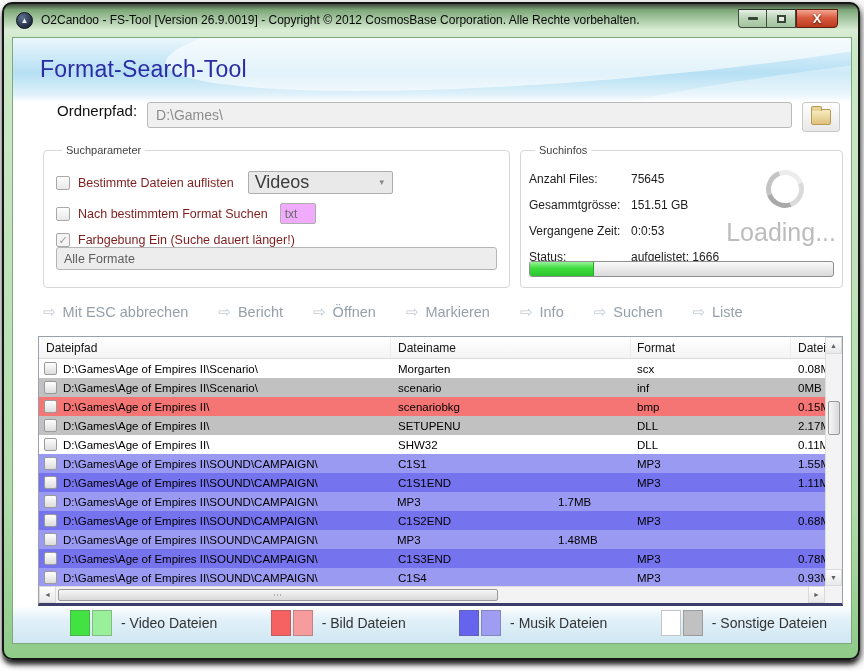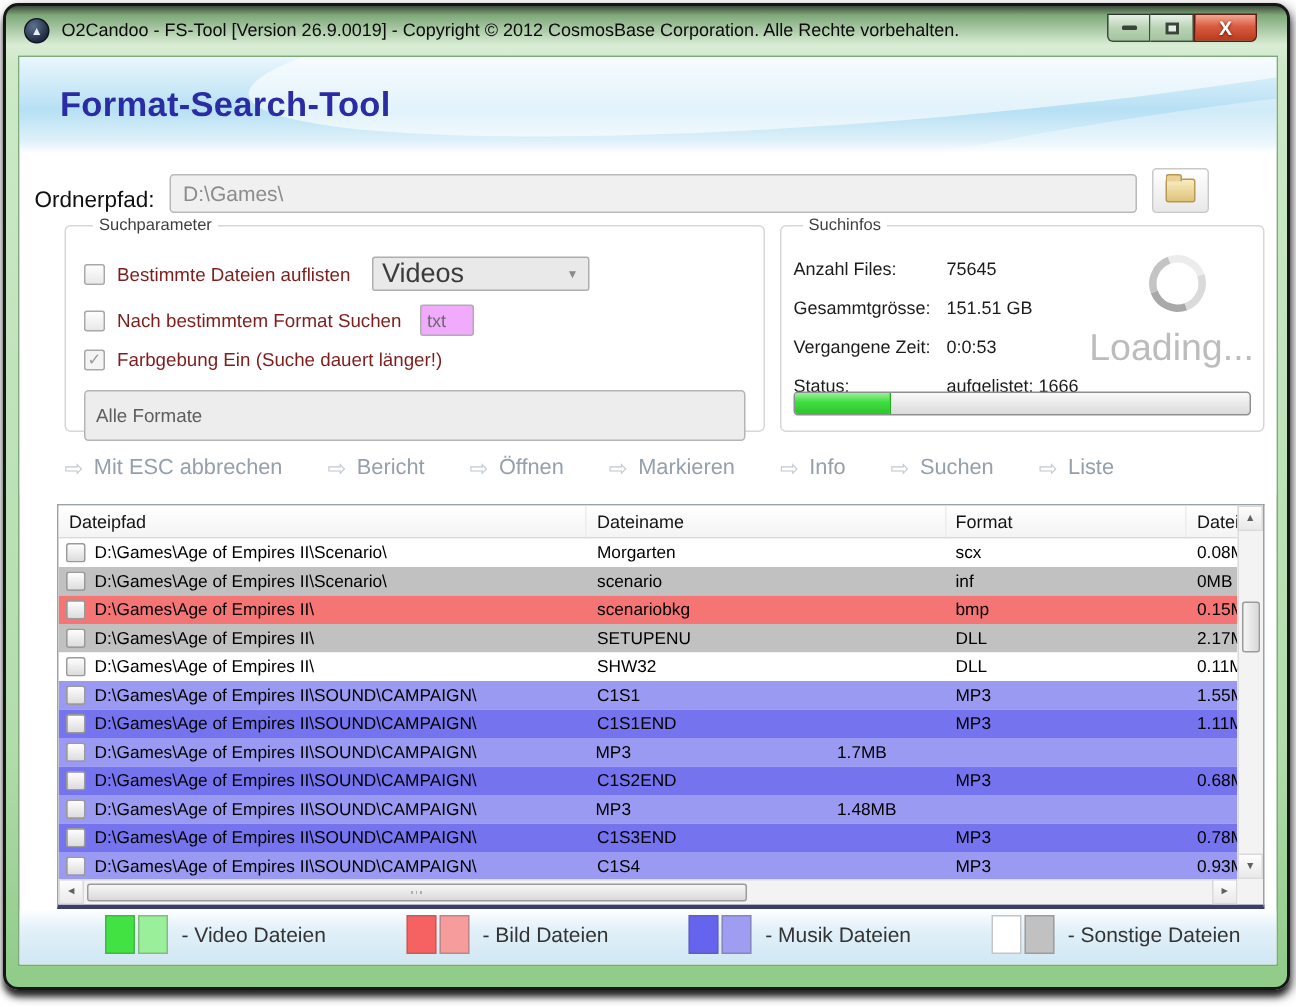"Format-Search-Tool" .banner { font-weight: bold -> none }
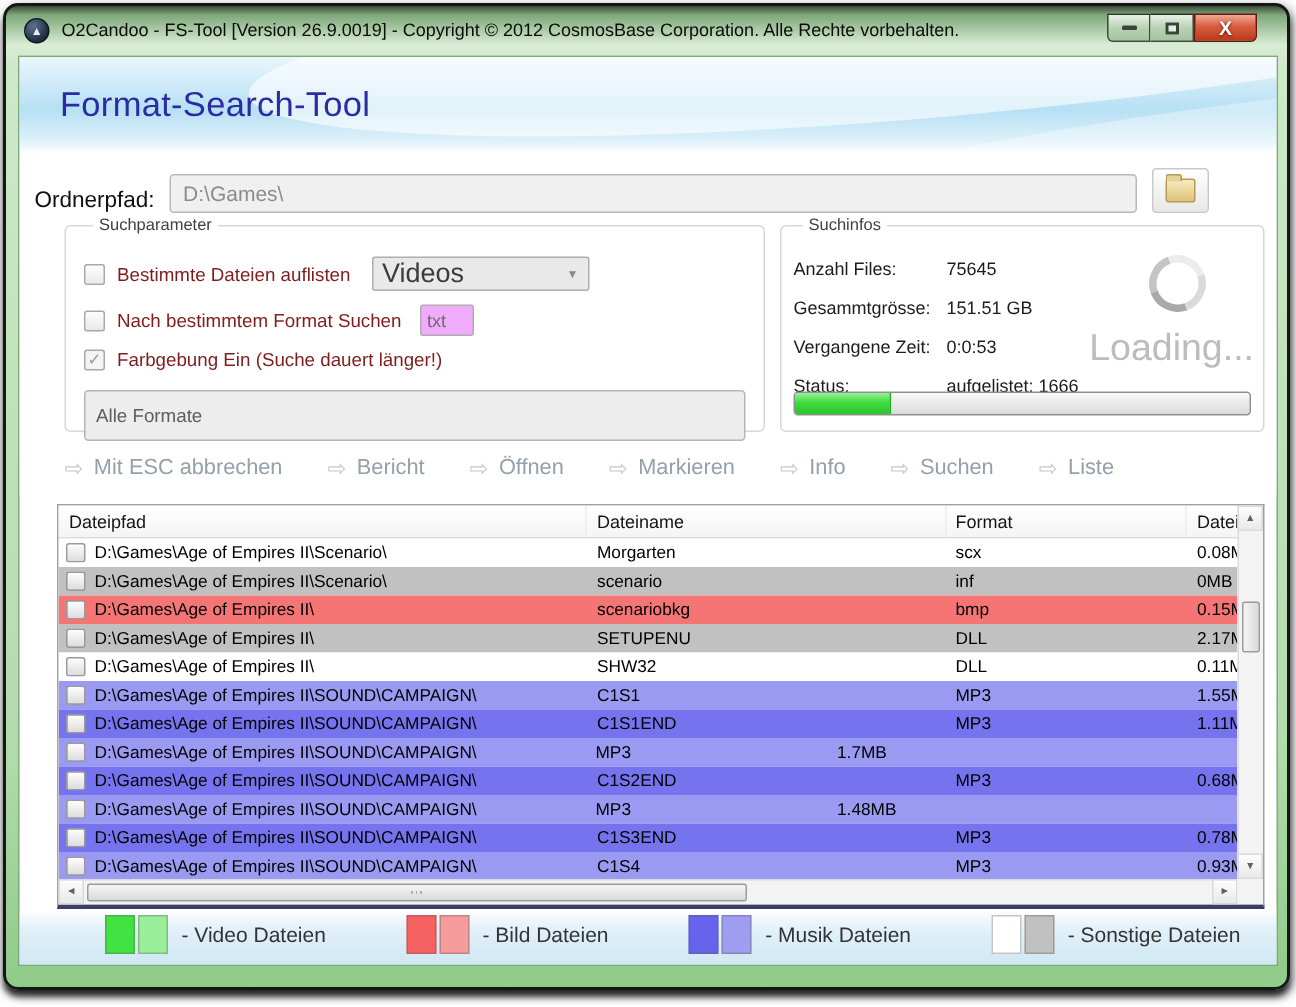"Ordnerpfad:" .path-row { align-items: flex-end -> flex-start; padding-left: 10px -> 44px }
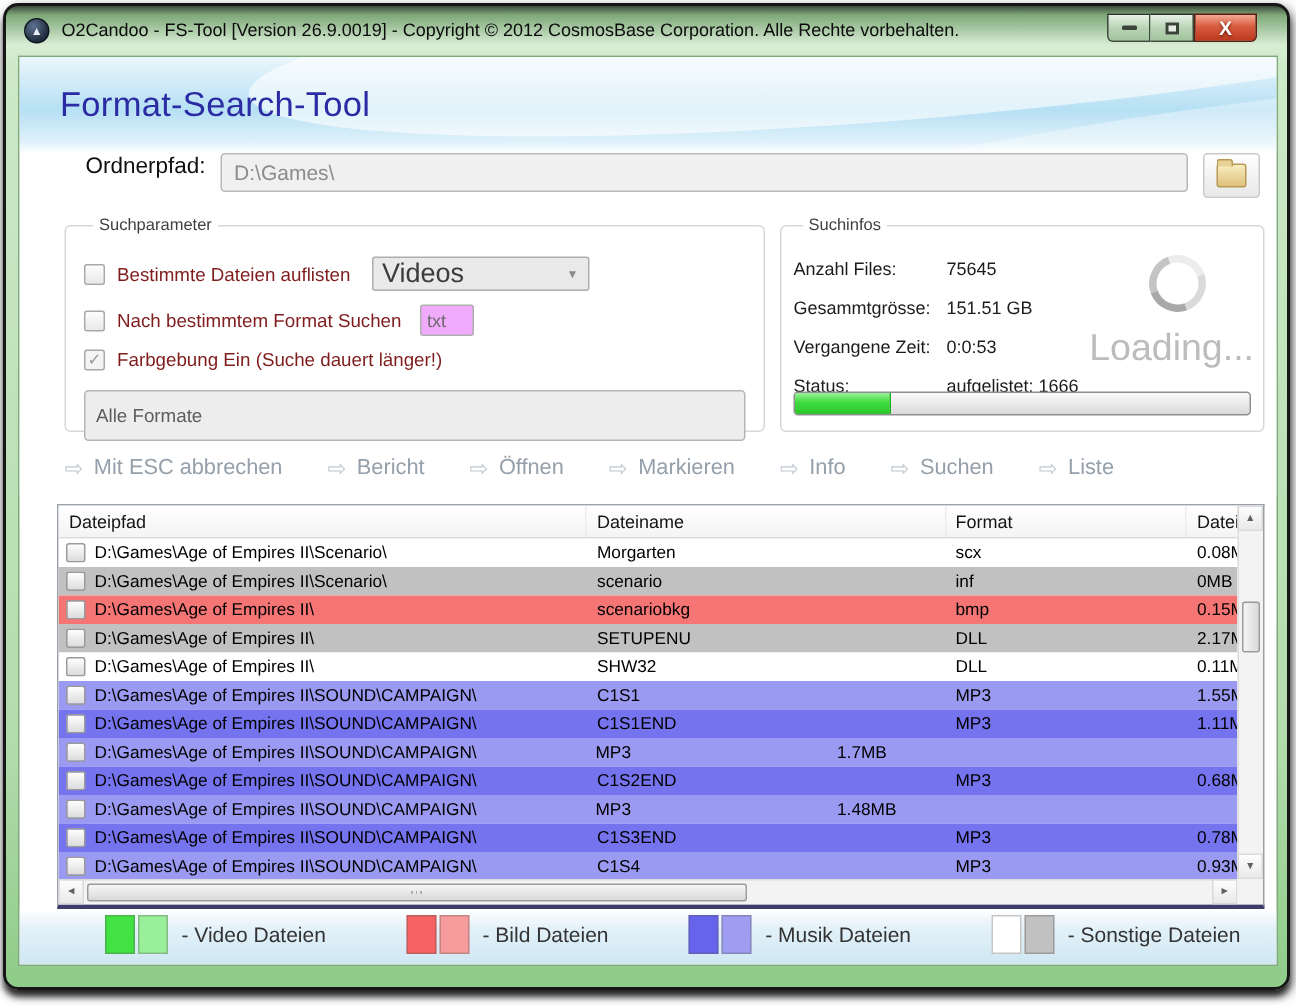"Alle Formate" .formats-input { margin-top: 13px -> none; padding: 16px 7px -> 5px 7px }
